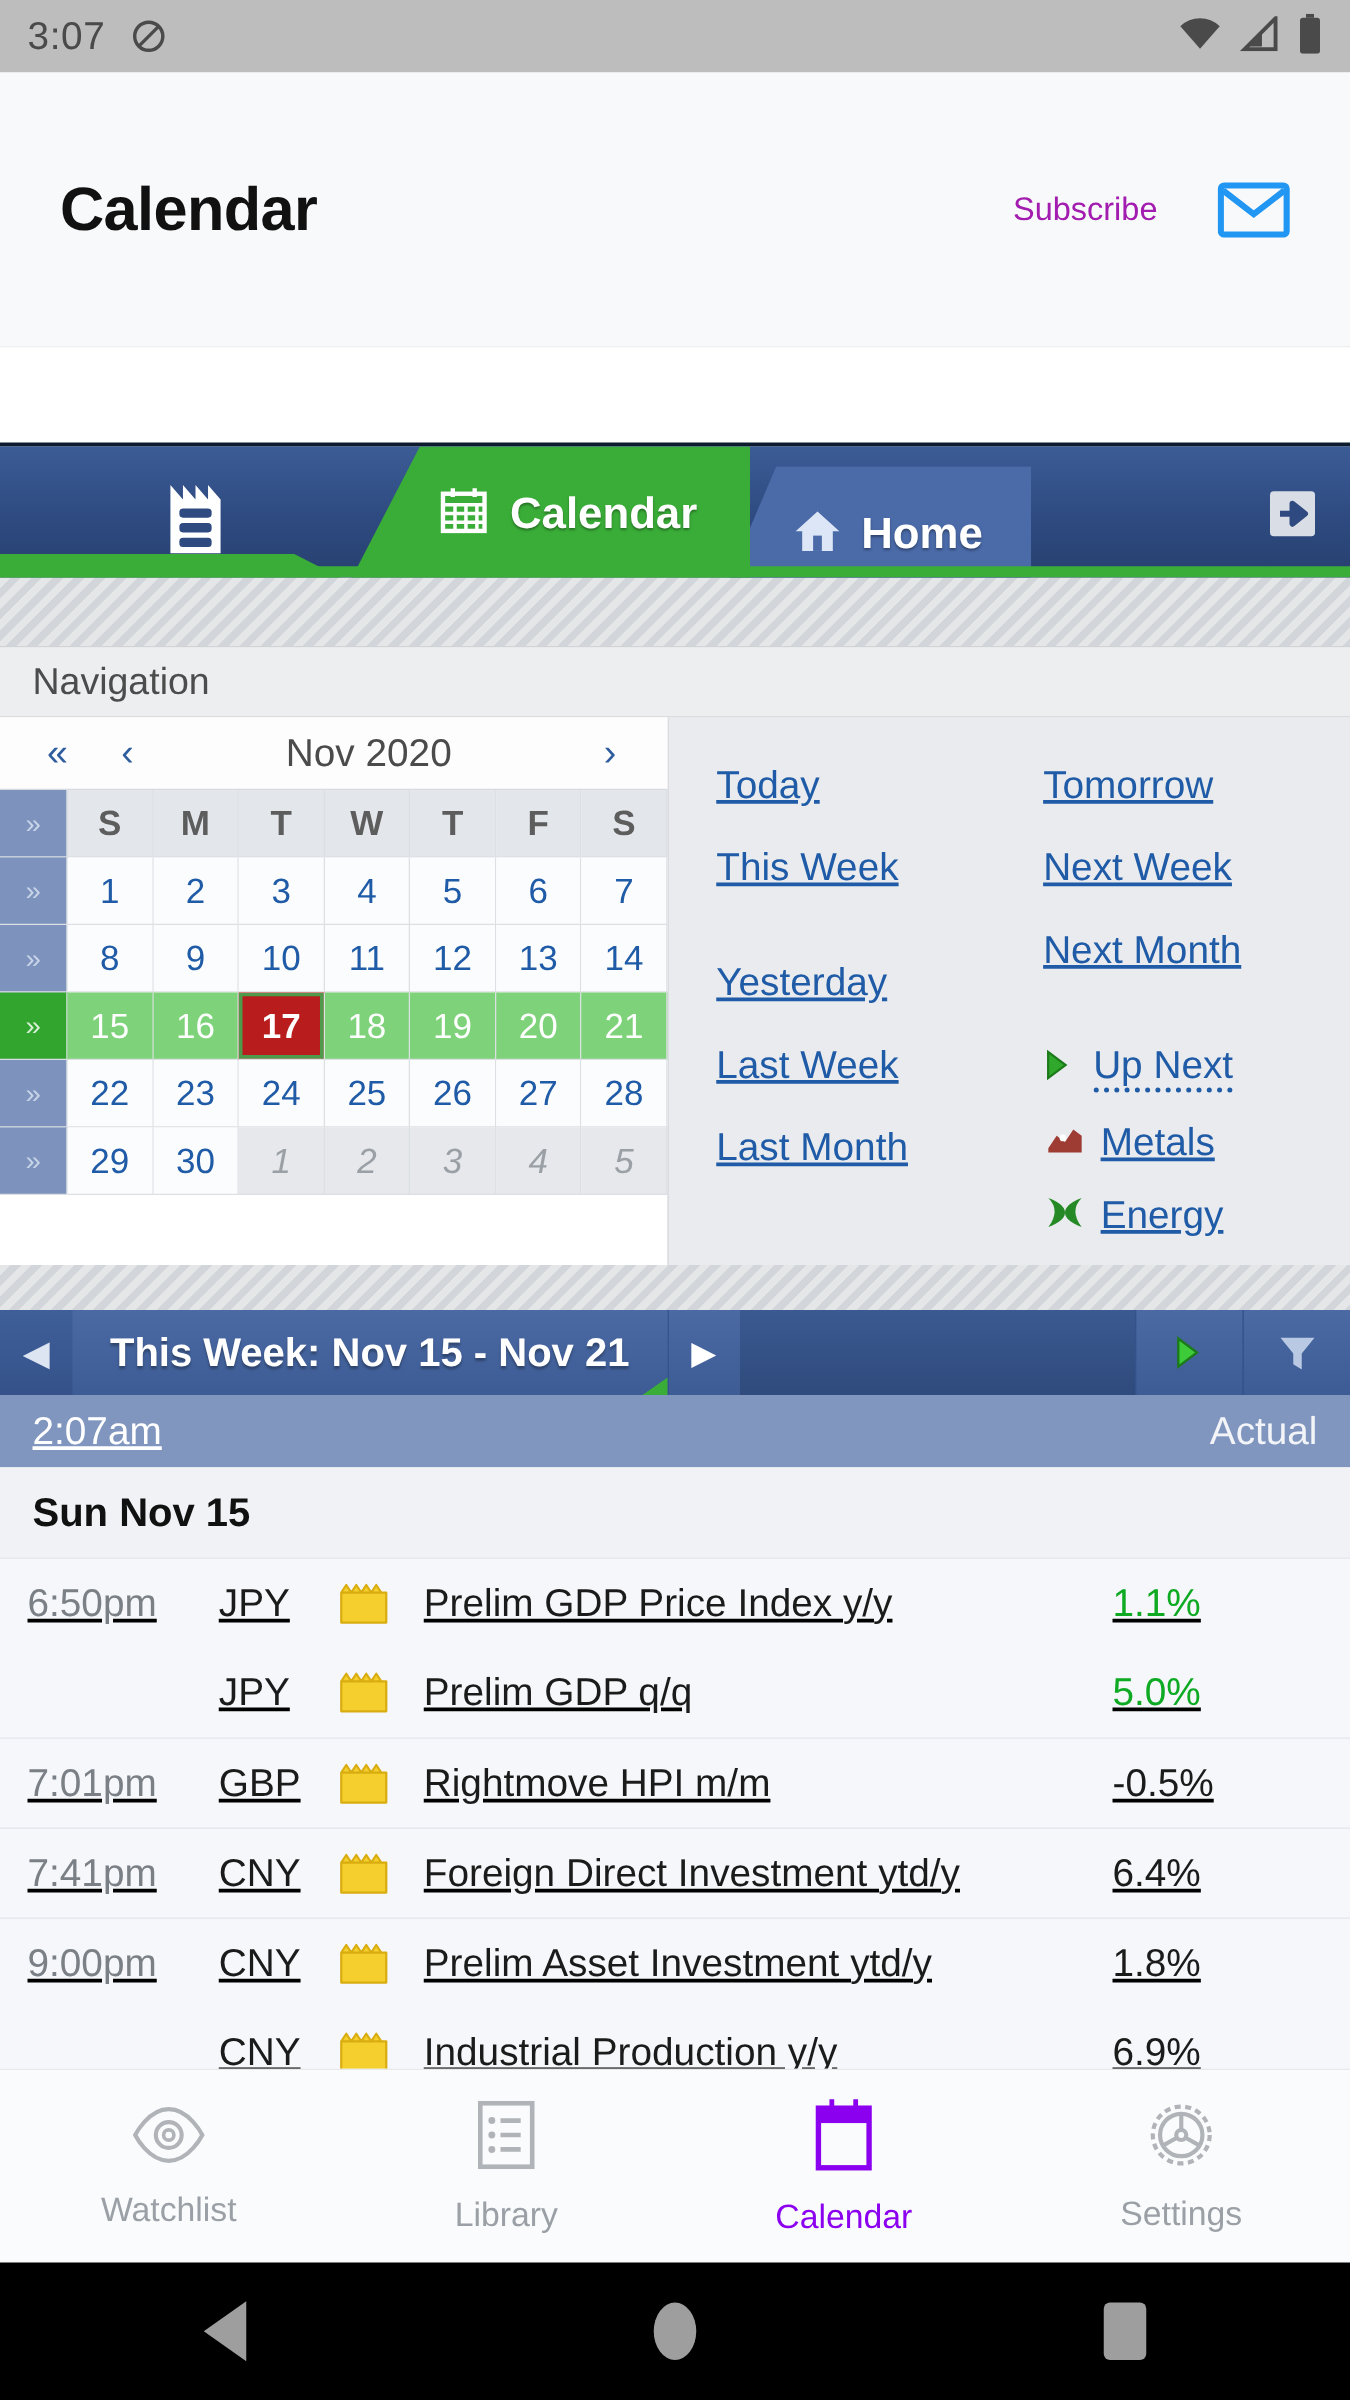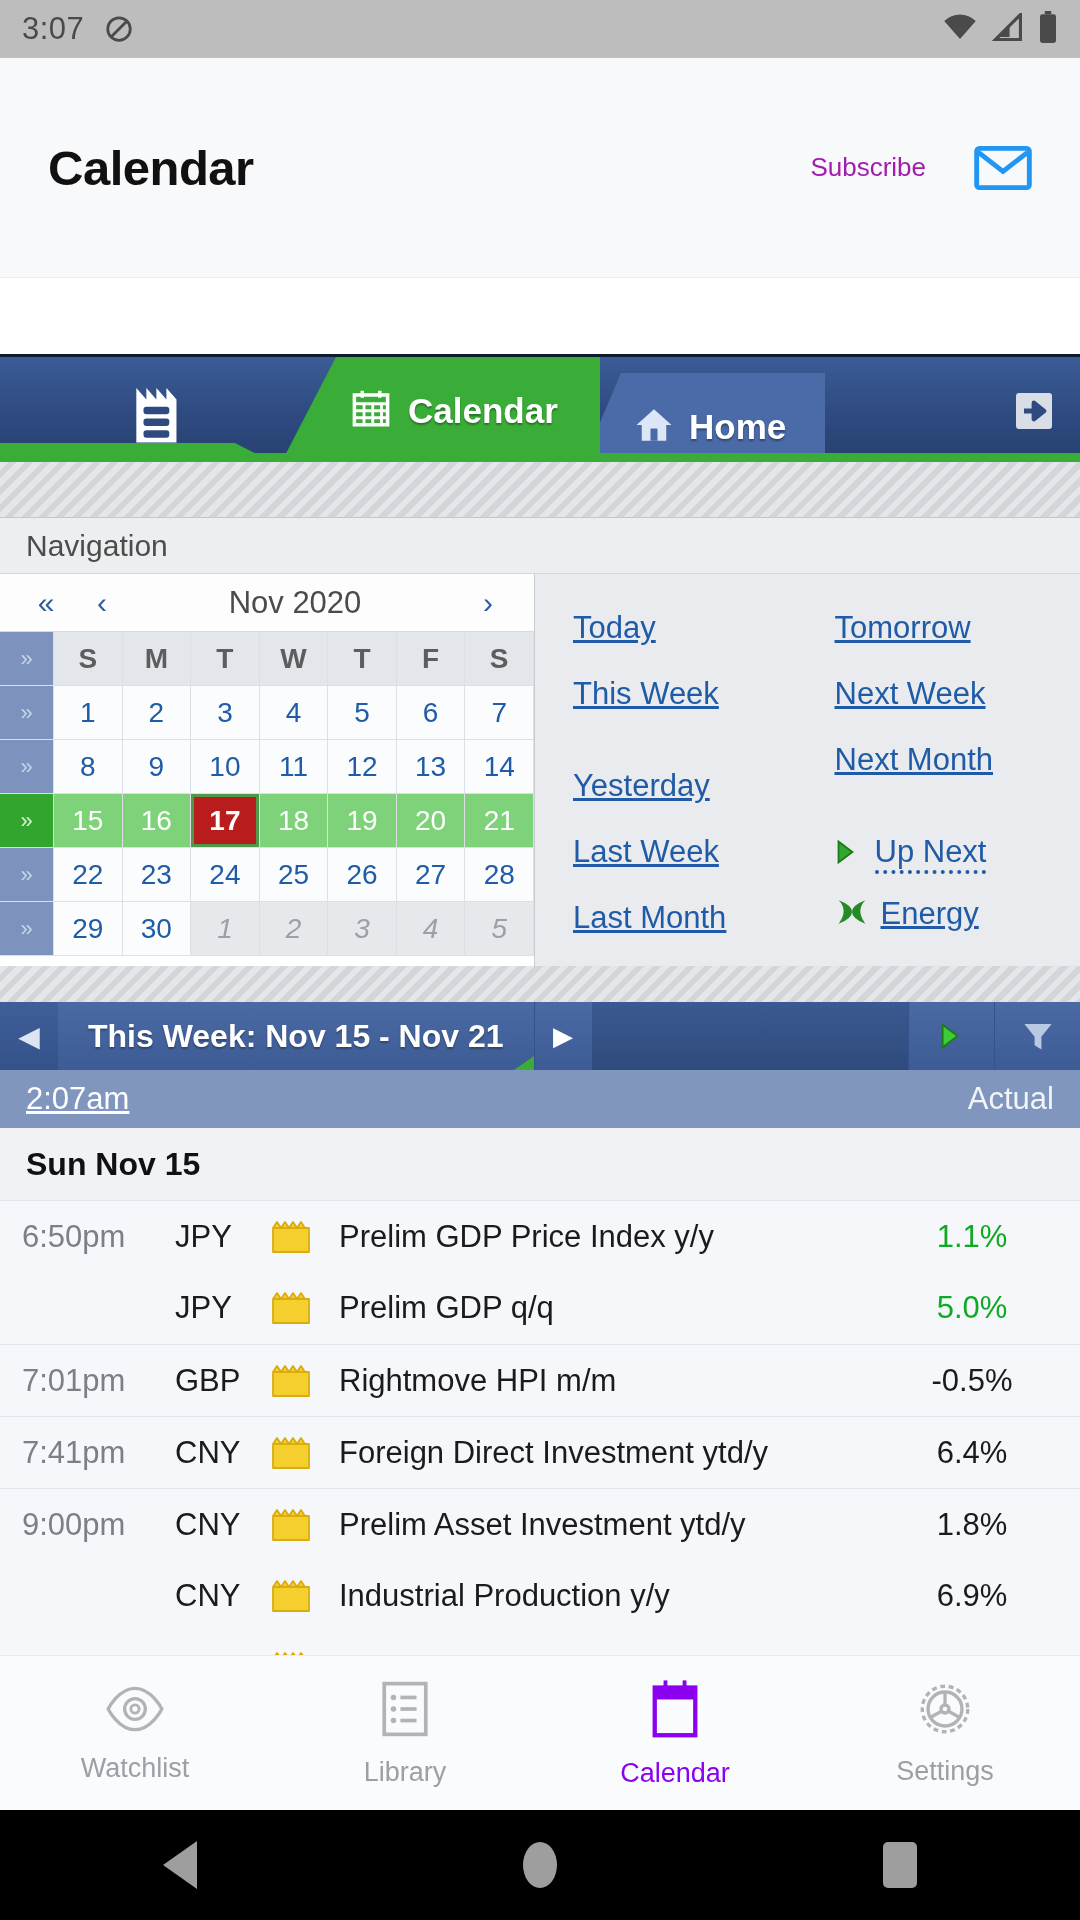"Metals" div.qrow { html: none -> <div> <span> <svg> <path></path> <circle></circle> </svg> </span> <span>Metals</span> </div> }
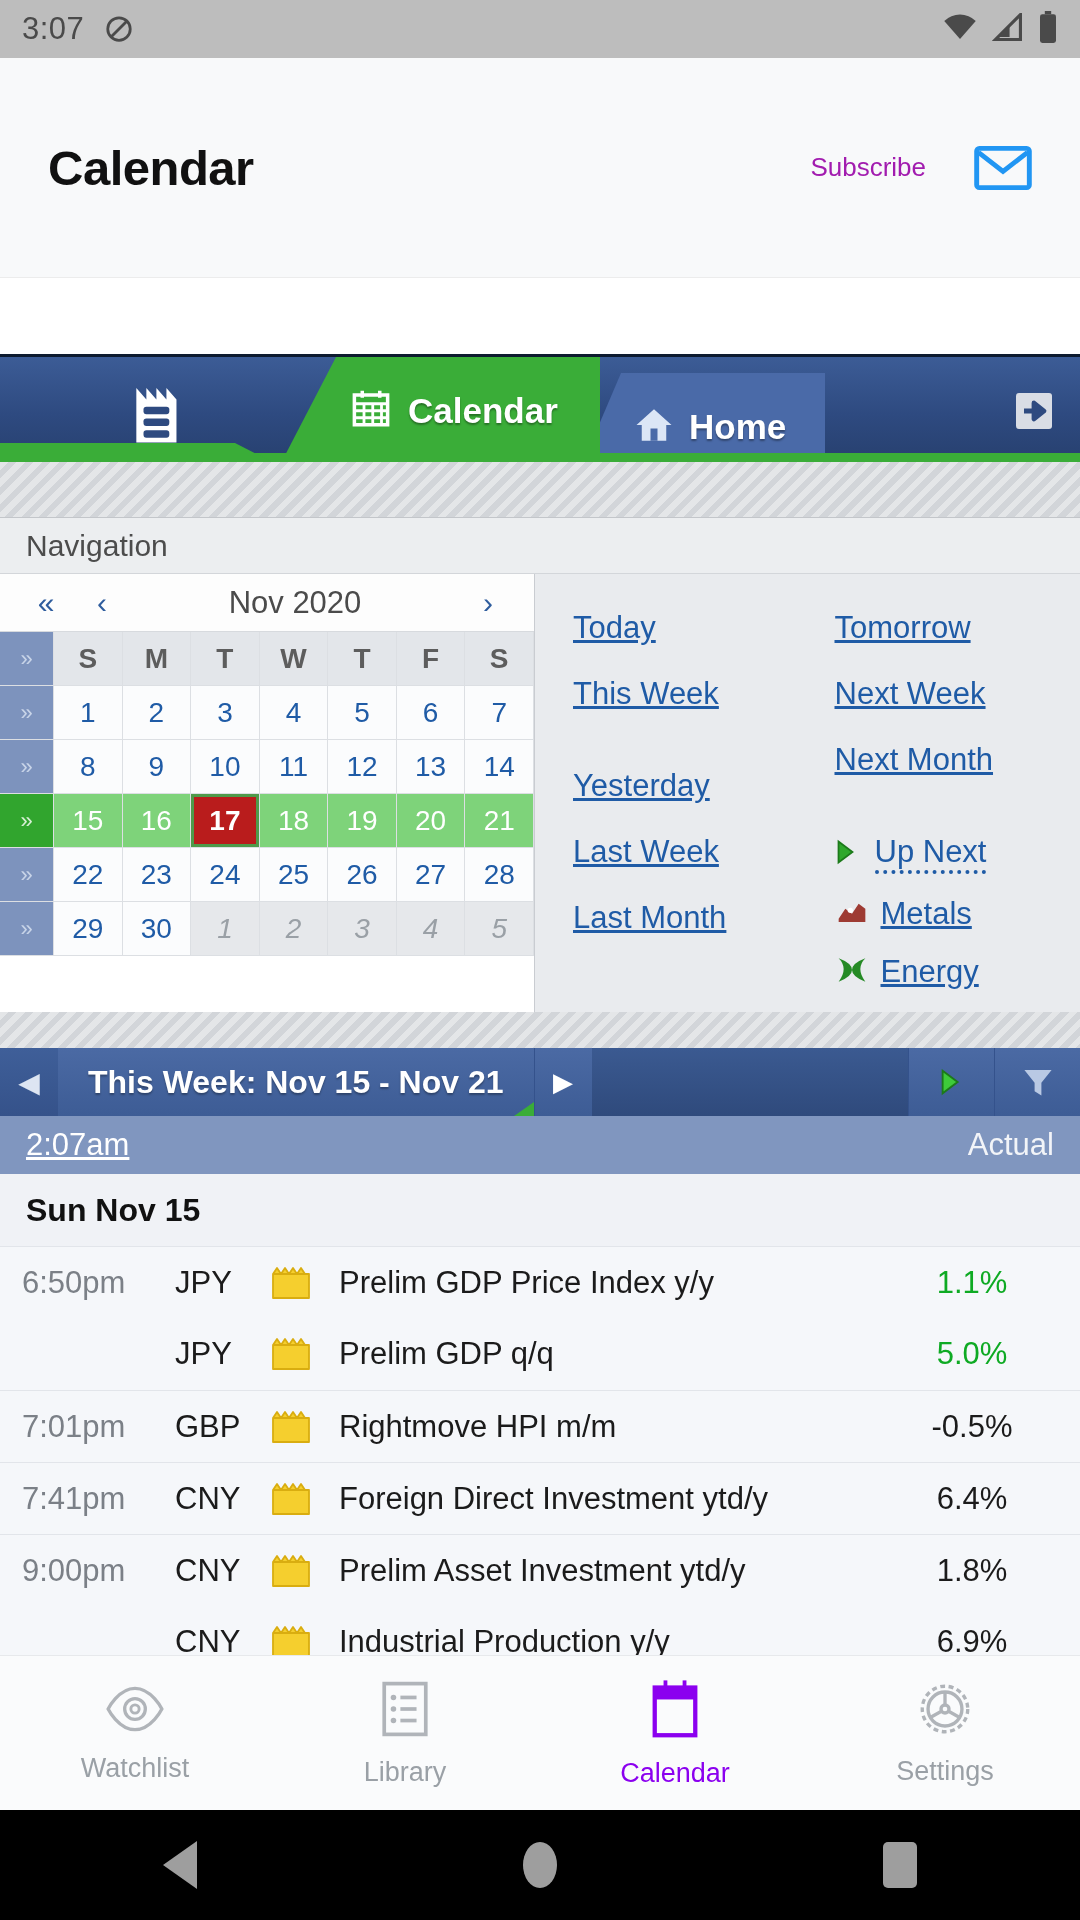"6:50pm" .erow { text-decoration: none -> underline }
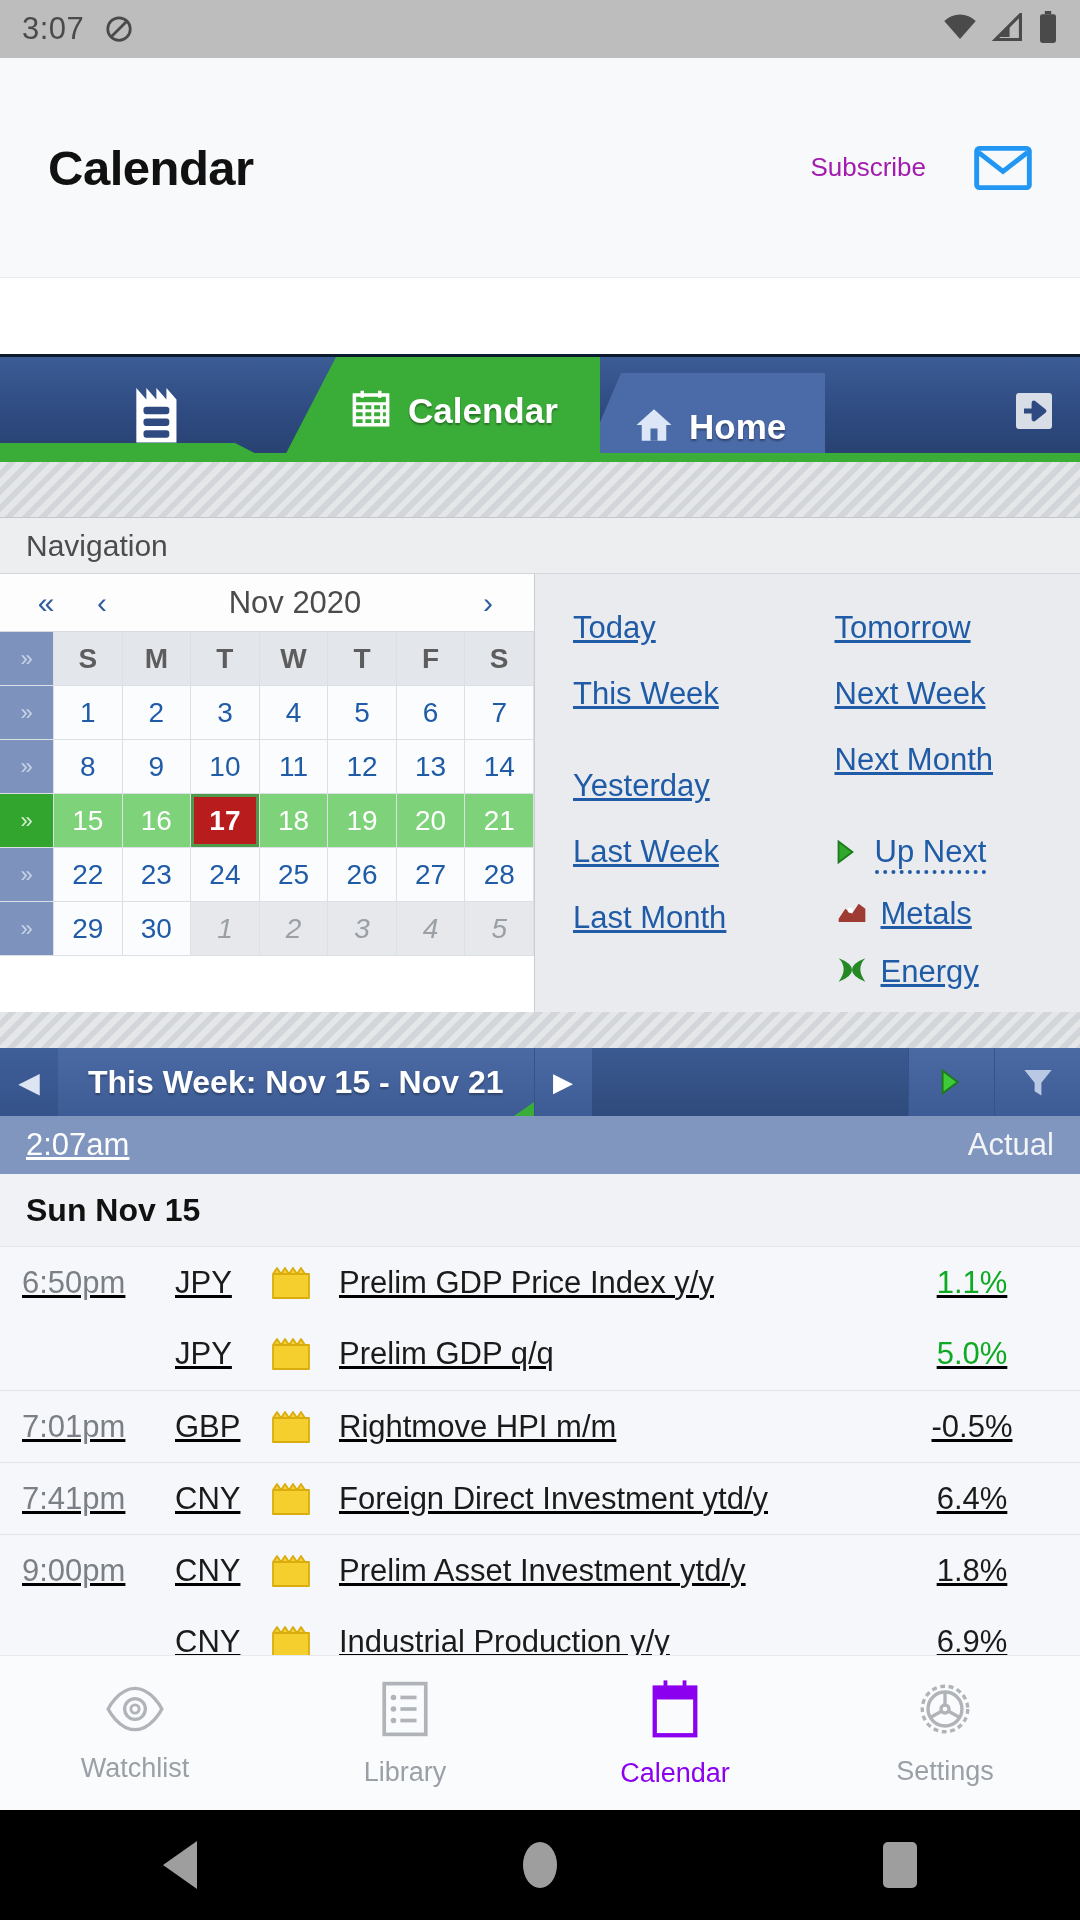"1.1%" .erow .act { text-align: center -> left }
